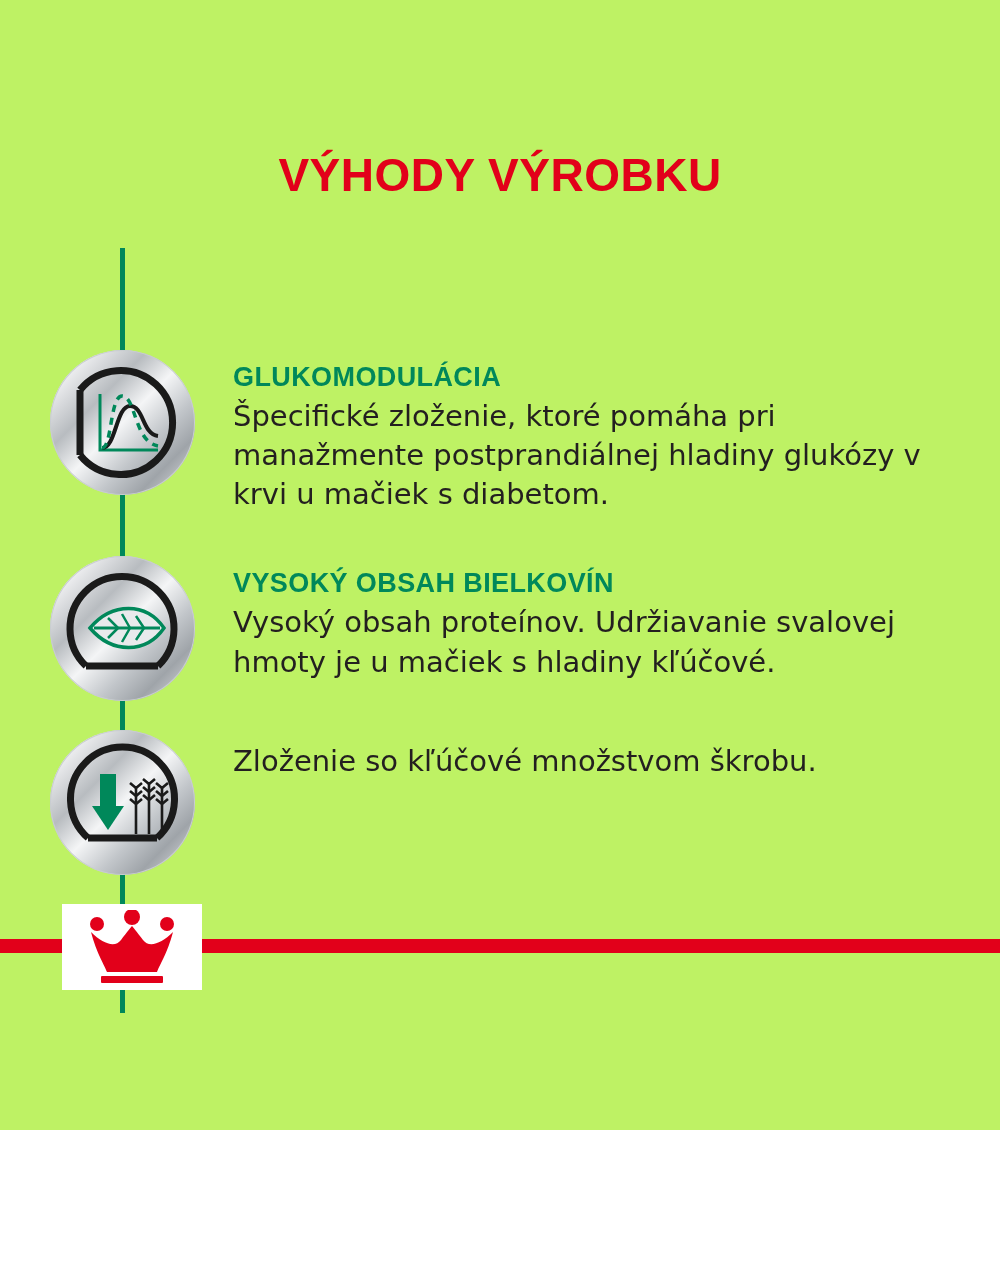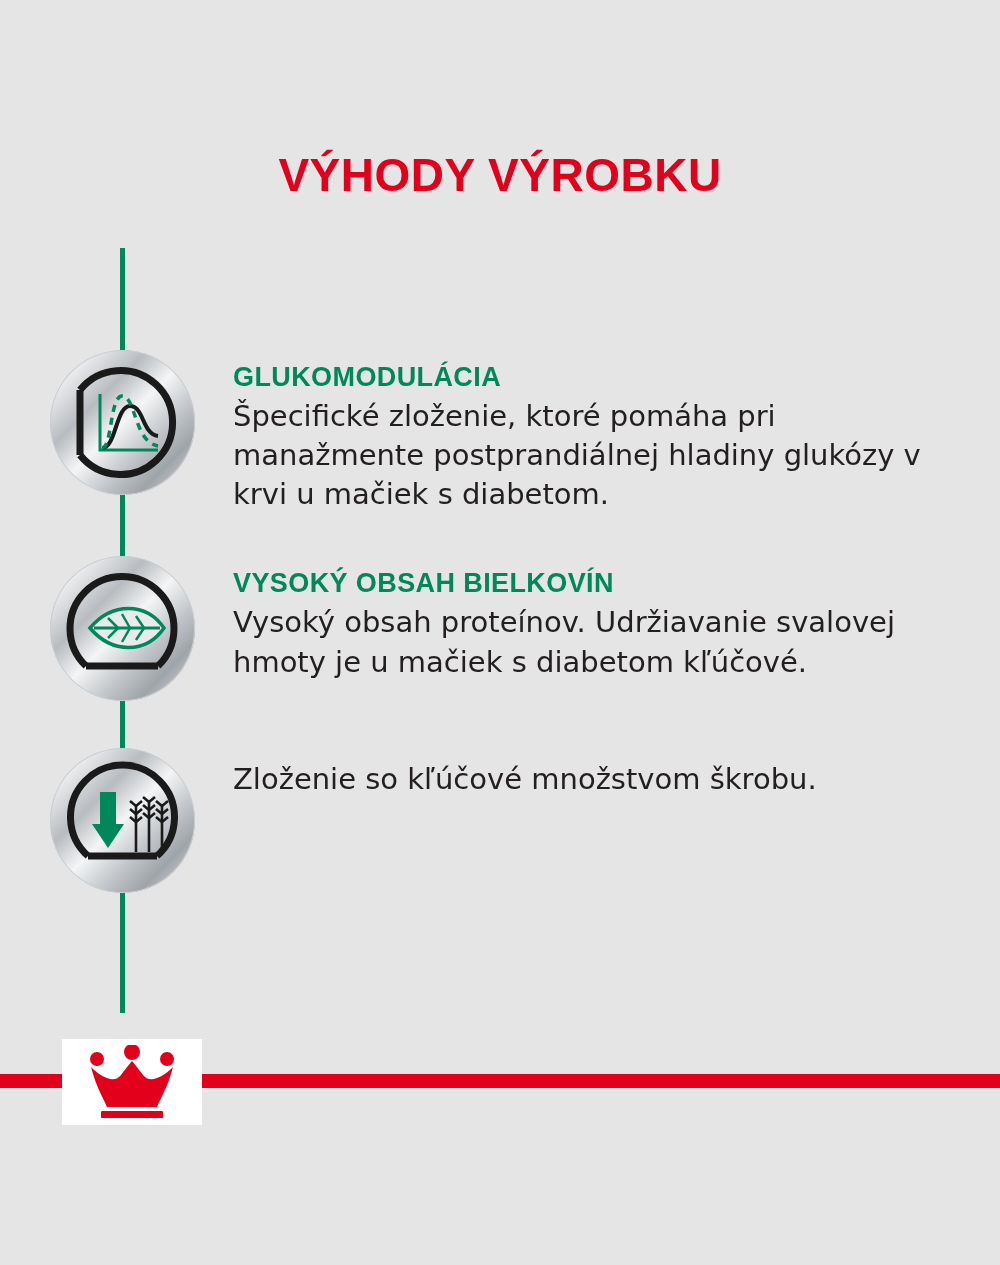"VÝHODY VÝROBKU" .page { background: #e5e5e5 -> #bef264; height: 1265px -> 1130px }
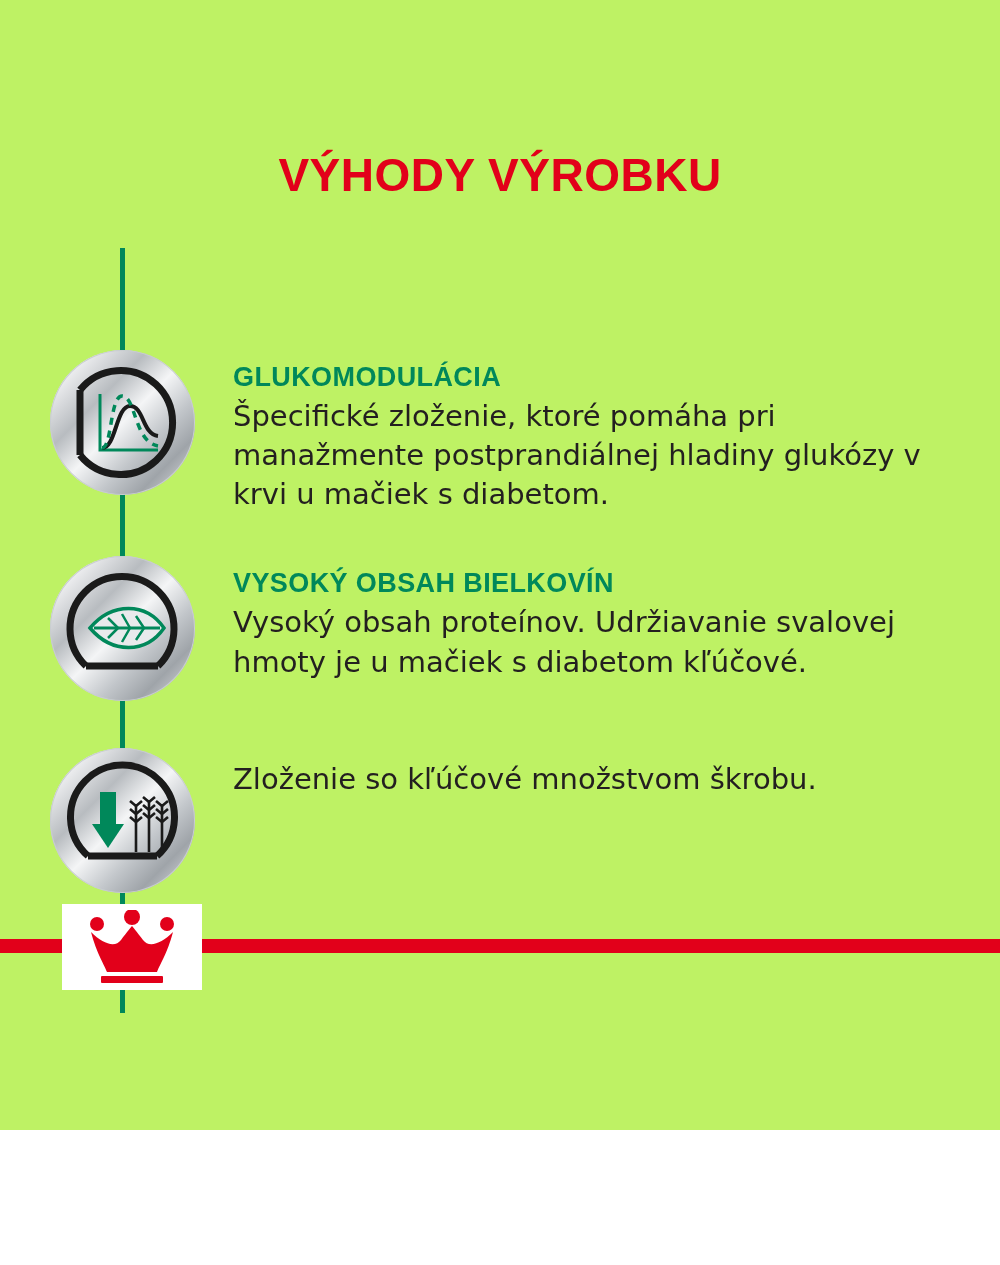"VYSOKÝ OBSAH BIELKOVÍN" #row-2 { margin-bottom: 66px -> 48px }
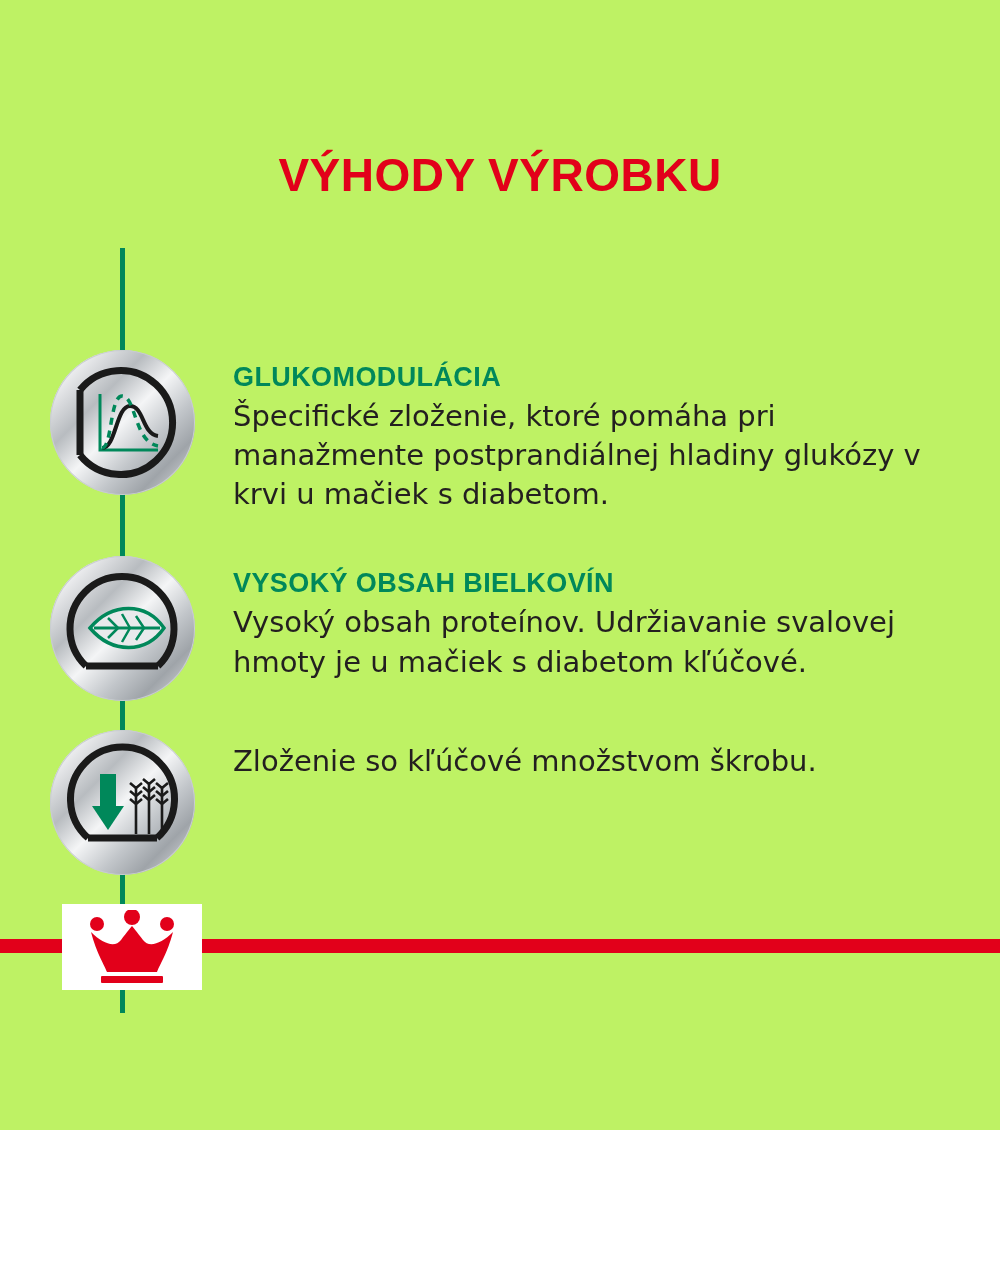"Vysoký obsah proteínov. Udržiavanie" p.benefit-desc { text: diabetom -> hladiny }
